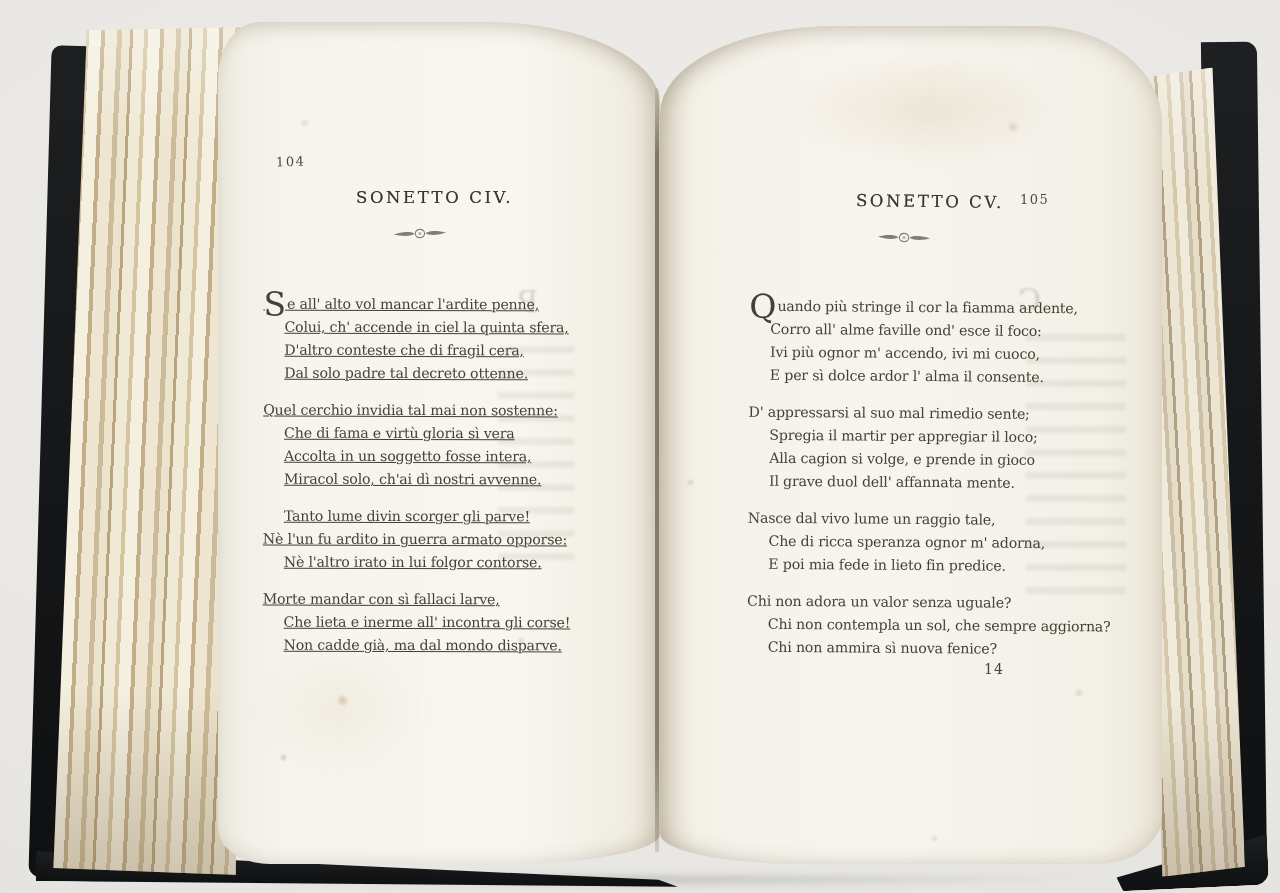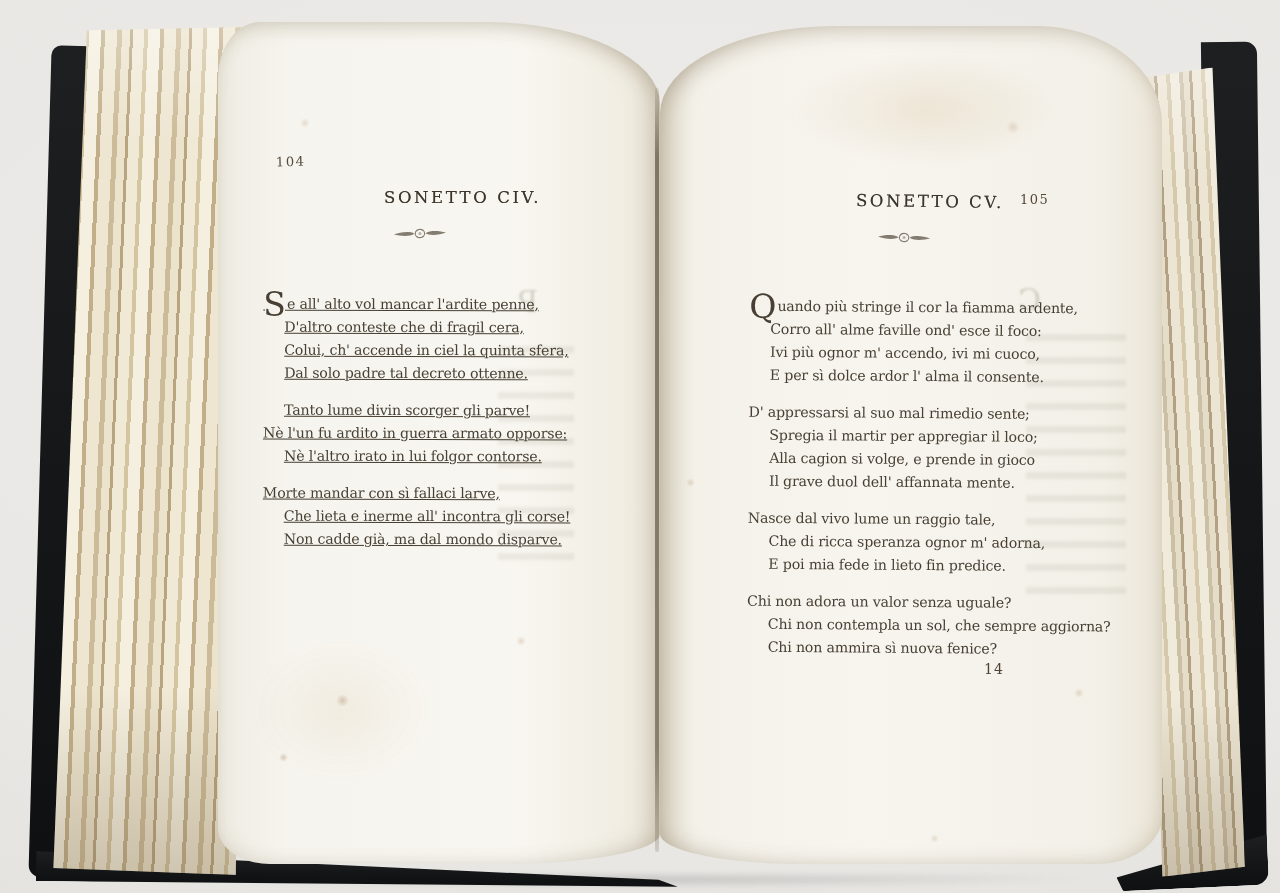"SONETTO CIV." div.heading { left: 384px -> 356px }
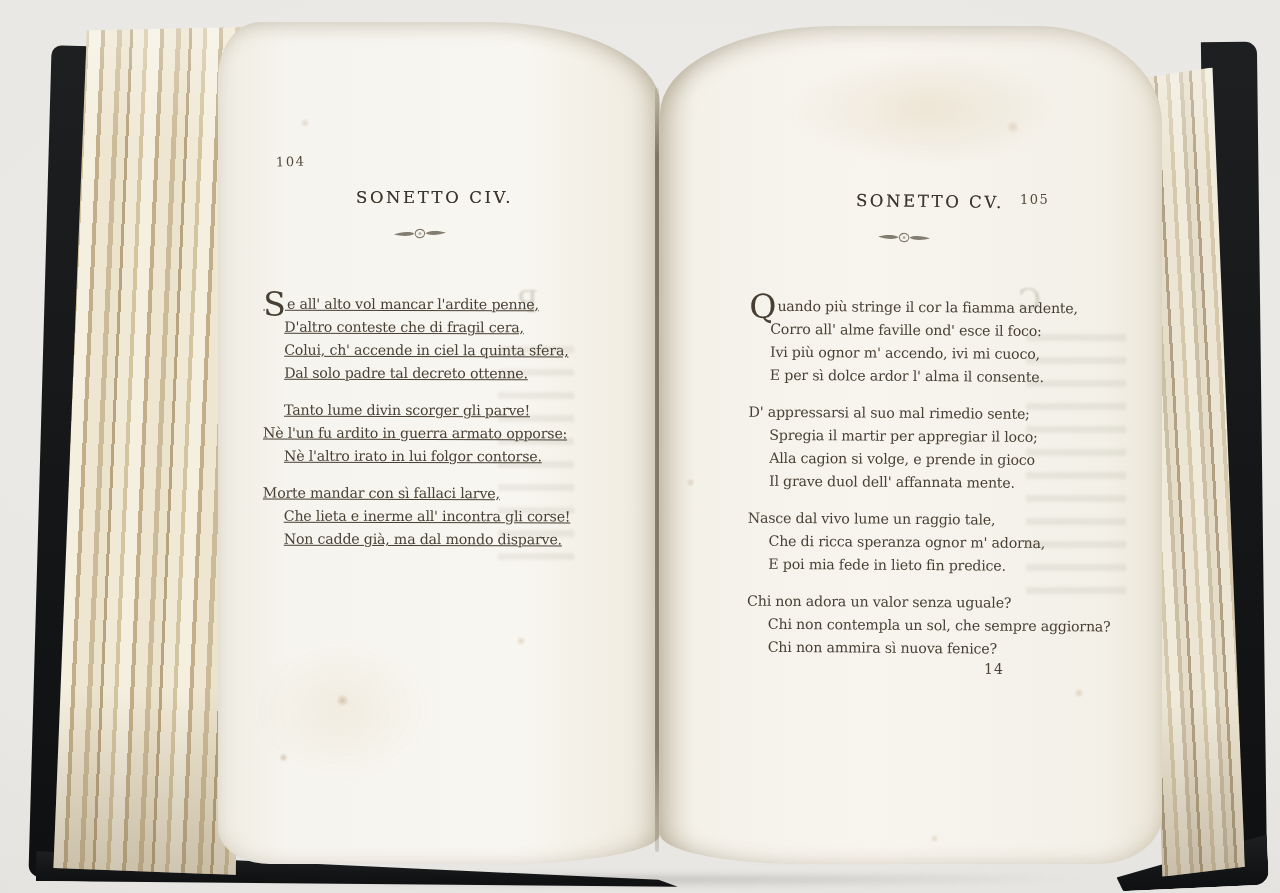"D'altro conteste che di fragil" div.line { order: before "Colui, ch' accende in ciel" -> after "Colui, ch' accende in ciel" }
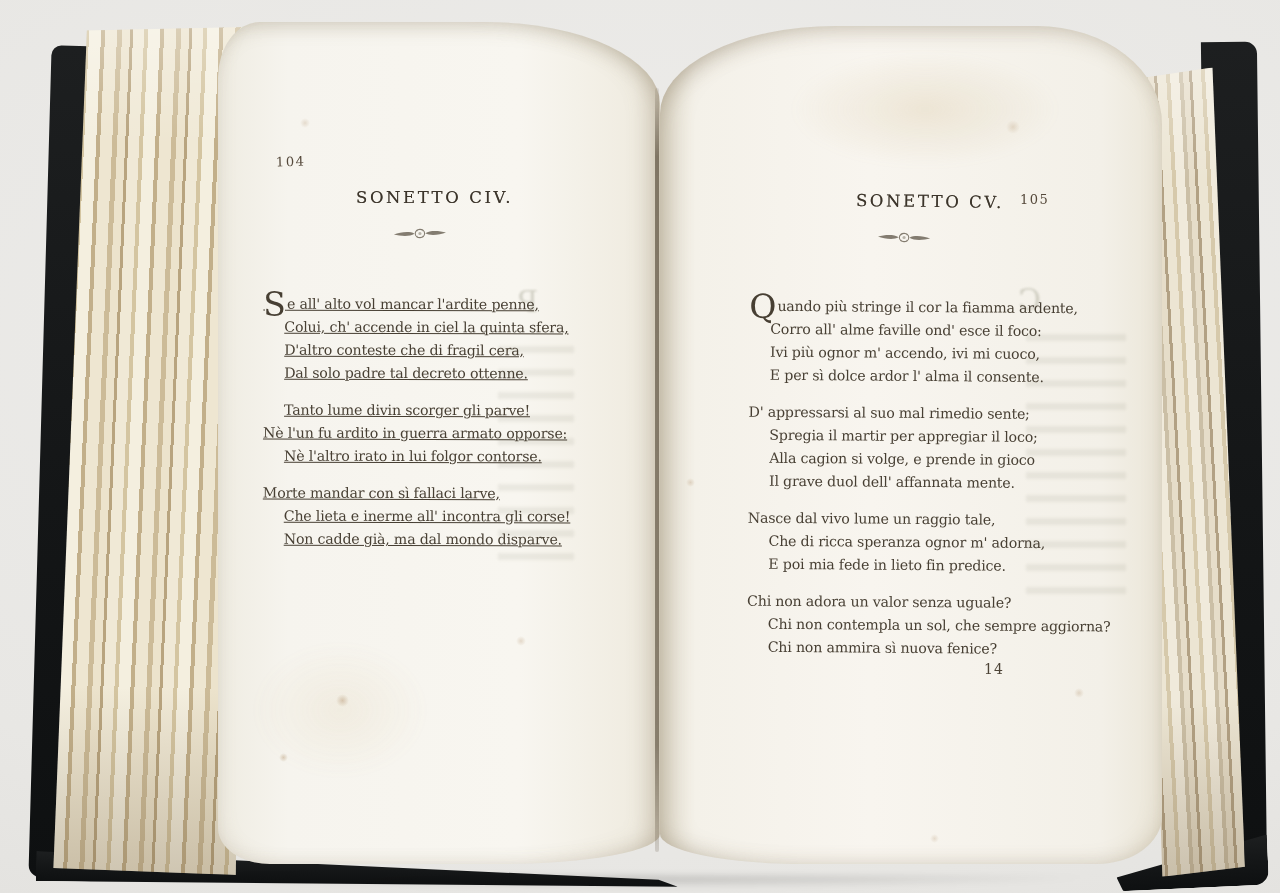"Quel cerchio invidia tal mai" div.stanza { html: none -> <div> <div>Quel cerchio invidia tal mai non sostenne:</div> <div>Che di fama e virtù gloria sì vera</div> <div>Accolta in un soggetto fosse intera,</div> <div>Miracol solo, ch'ai dì nostri avvenne.</div> </div> }
